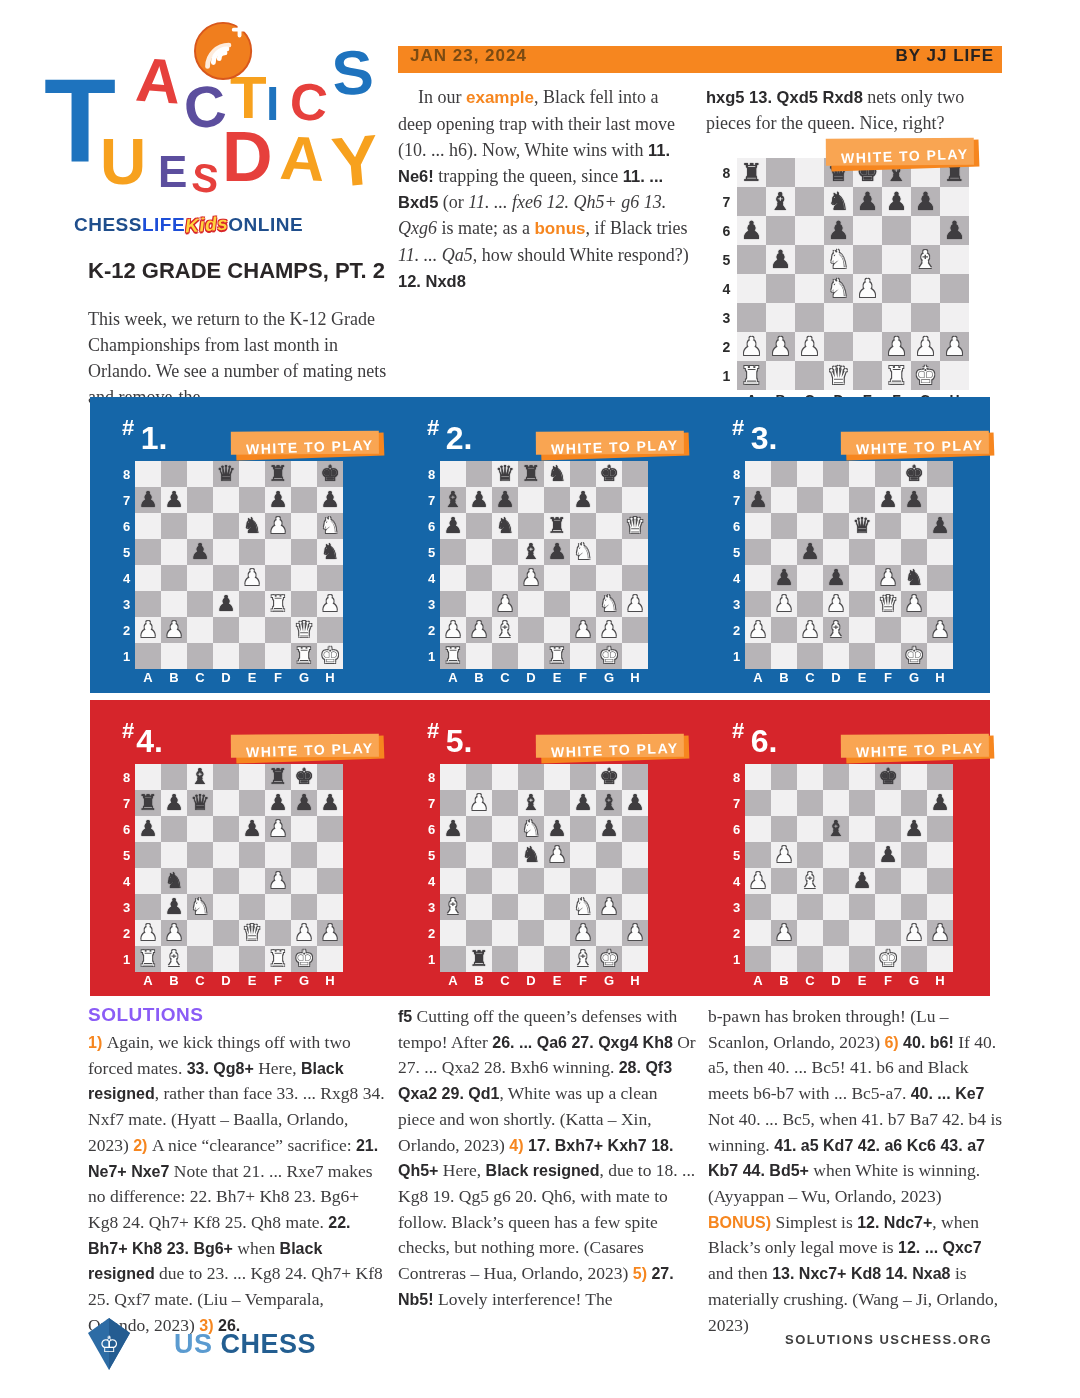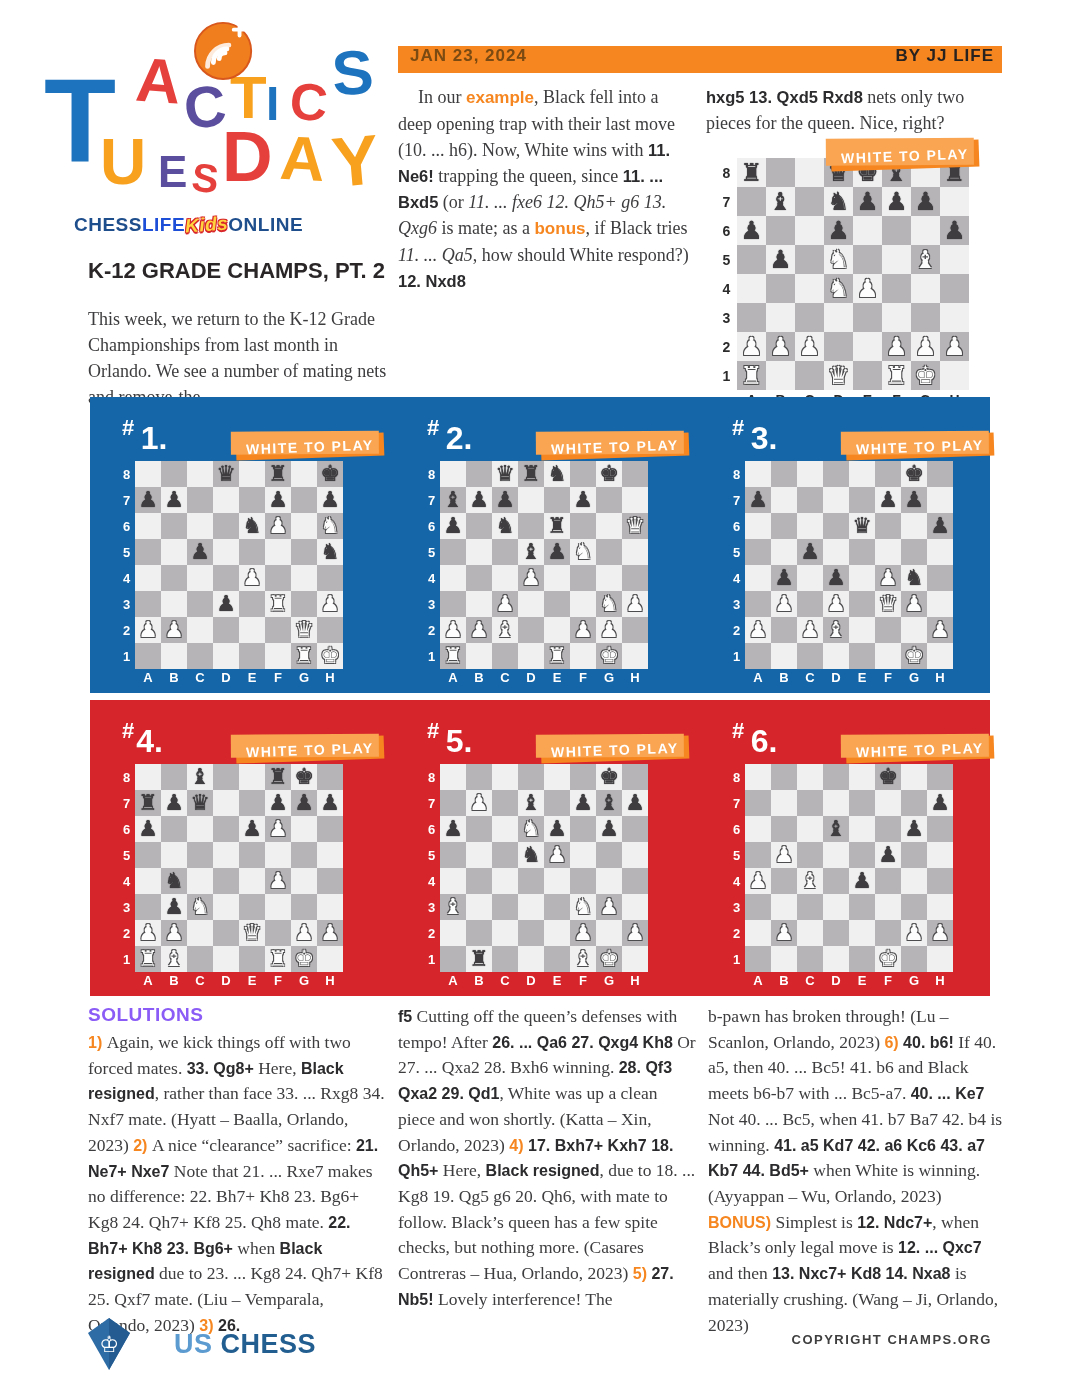"COPYRIGHT CHAMPS.ORG" div.copyright { text: COPYRIGHT CHAMPS.ORG -> SOLUTIONS USCHESS.ORG }
